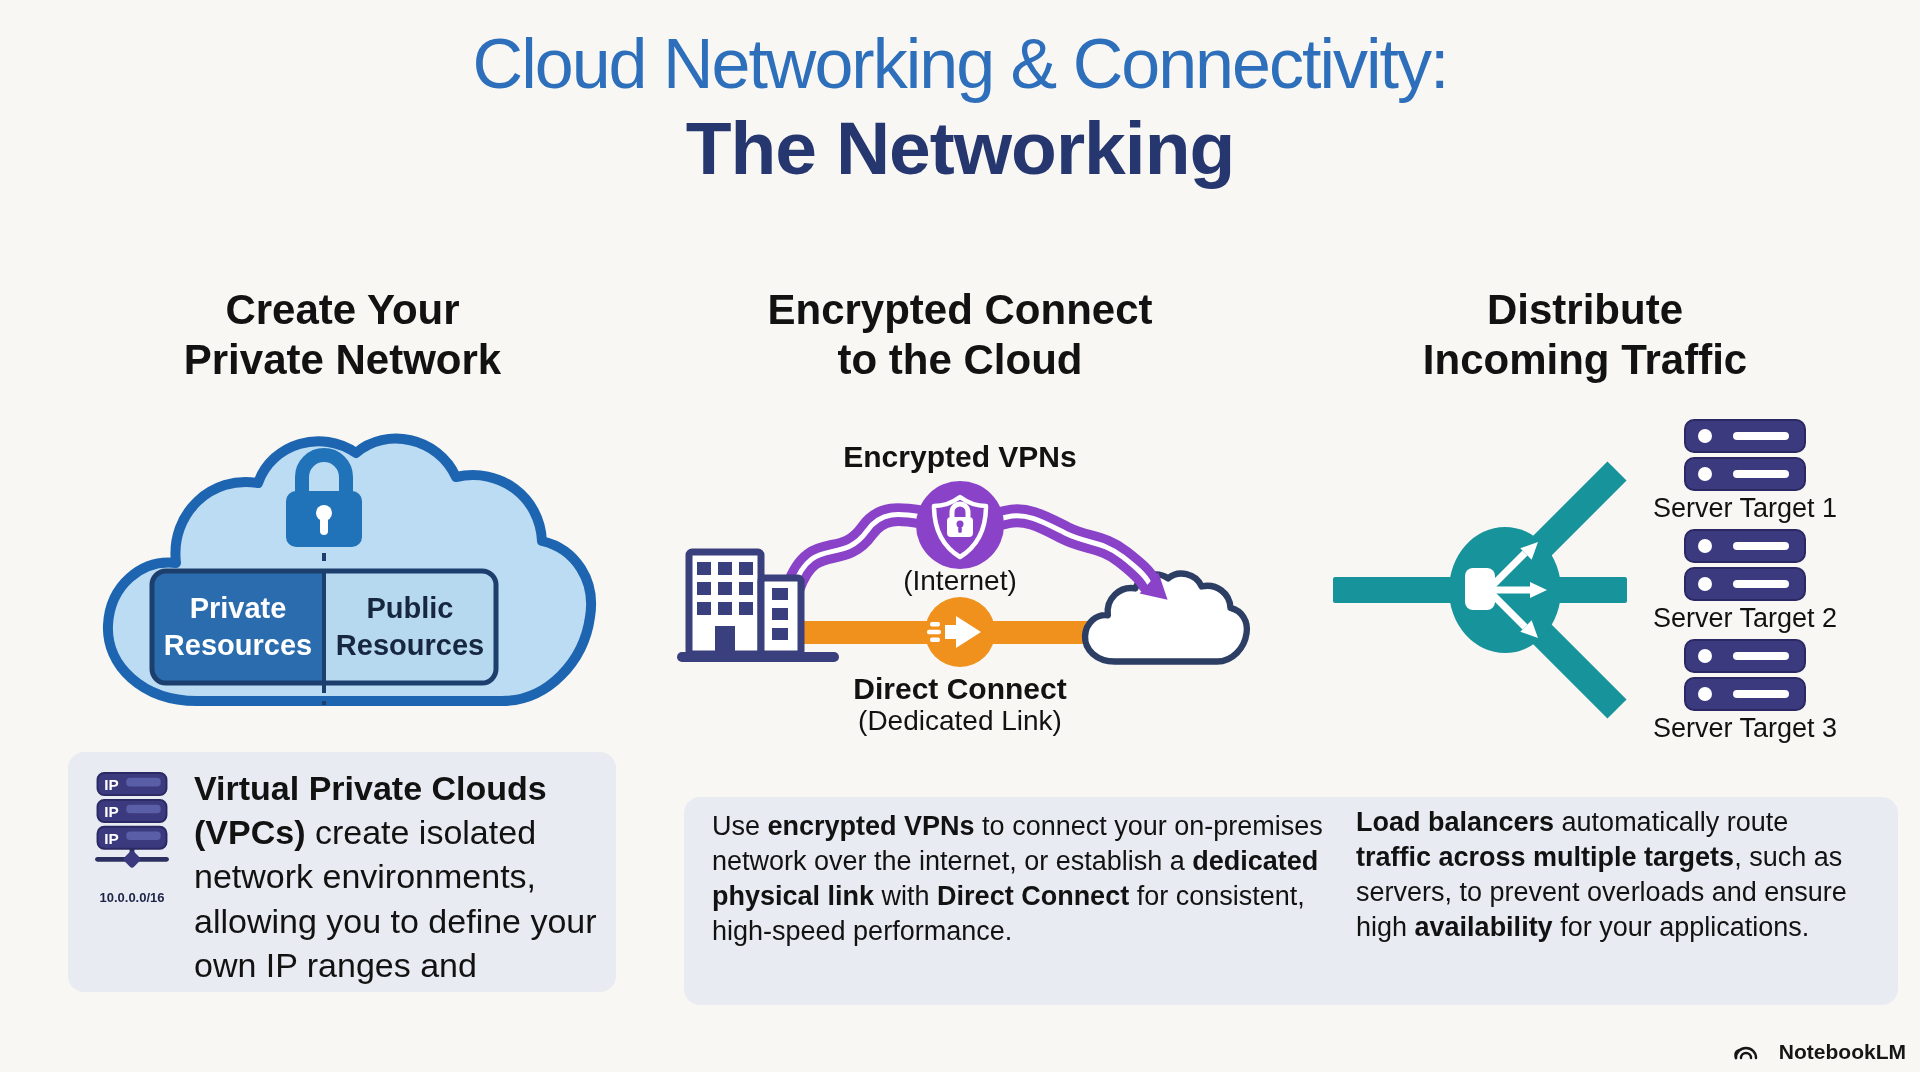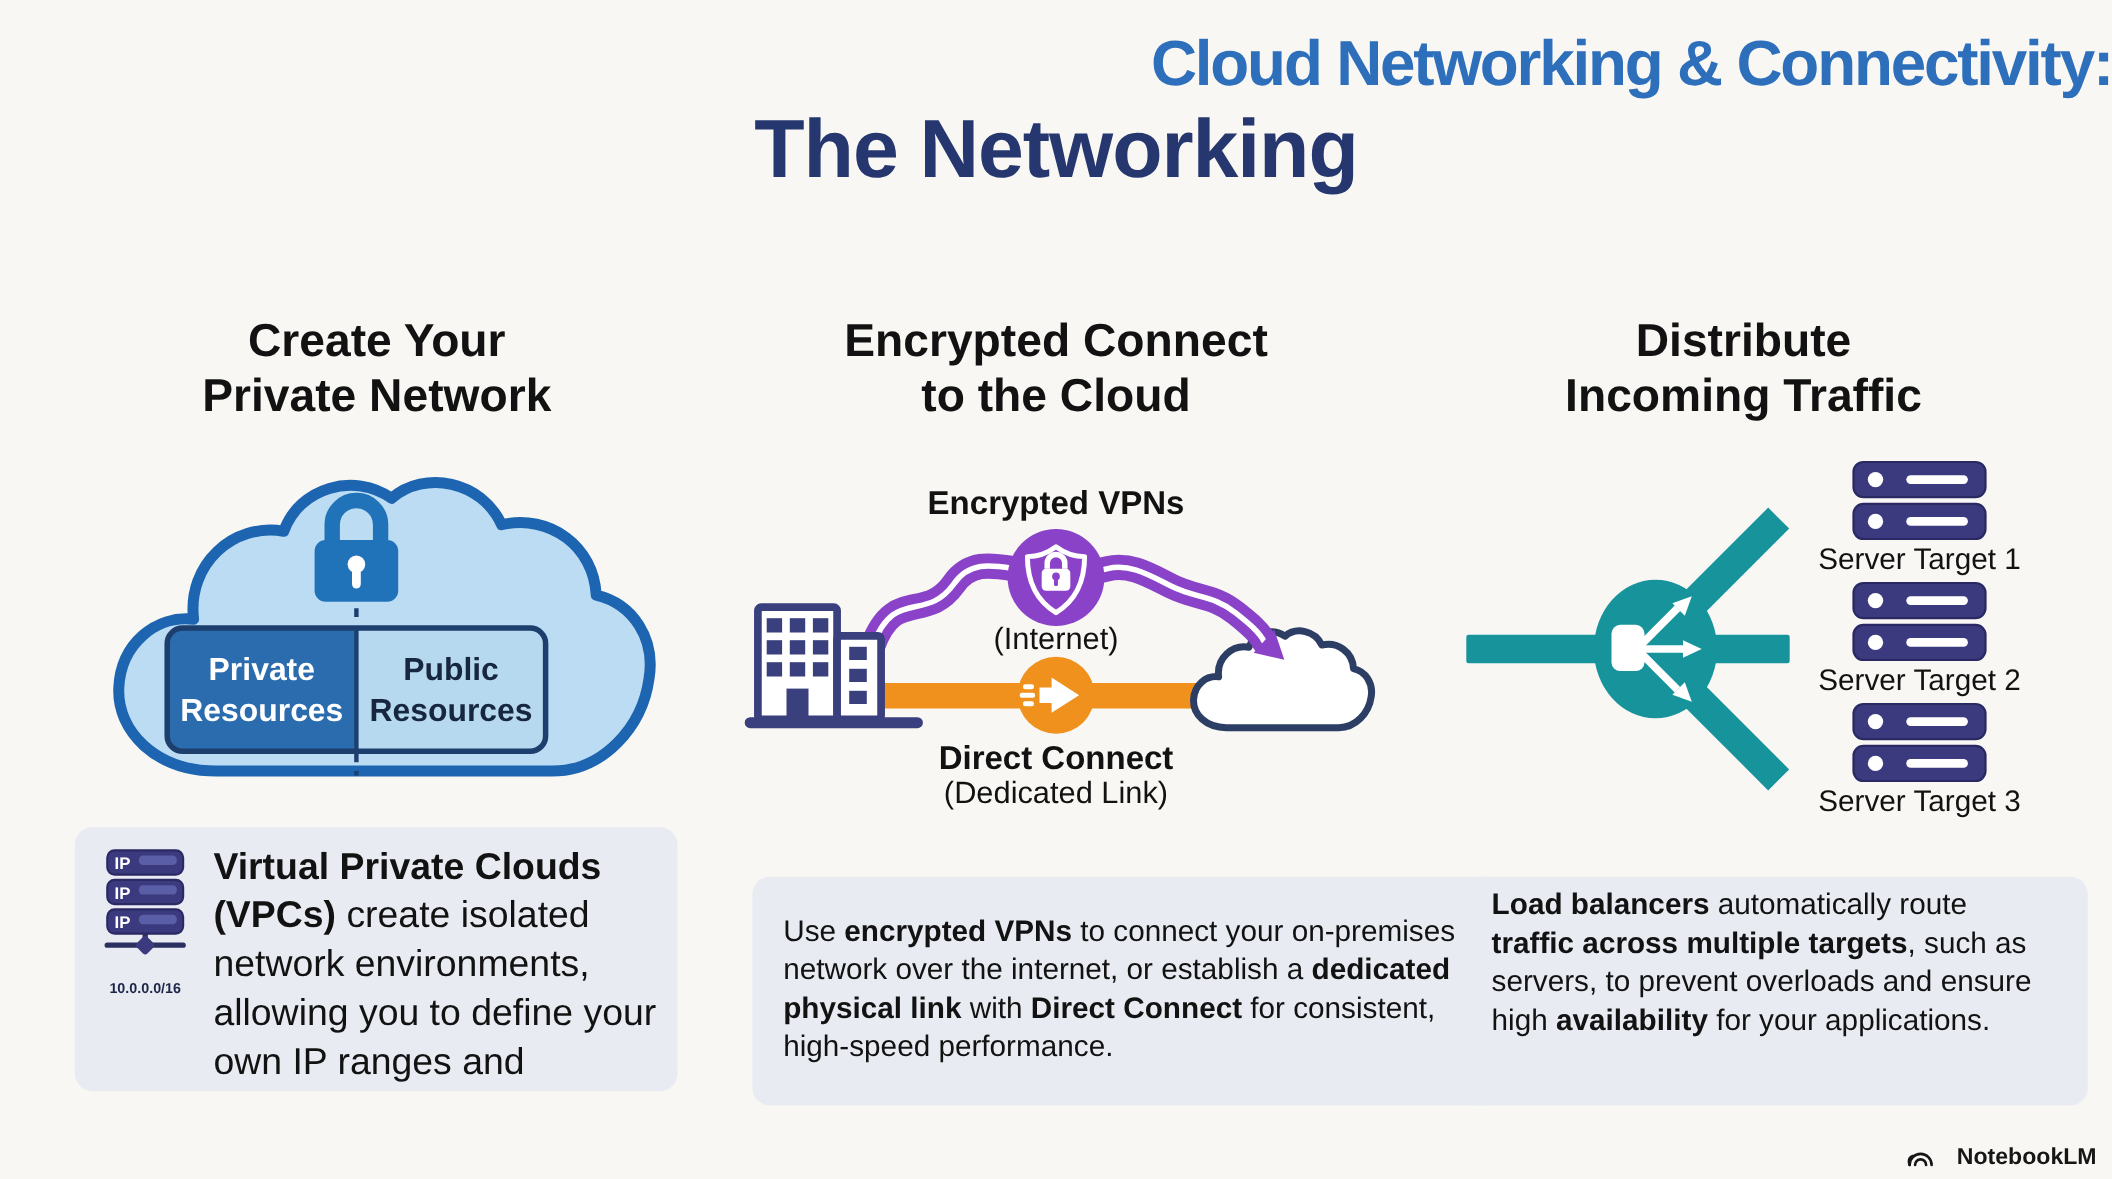"Cloud Networking & Connectivity:" .title-line1 { font-size: 58px -> 70px; font-weight: bold -> normal; text-align: right -> none }
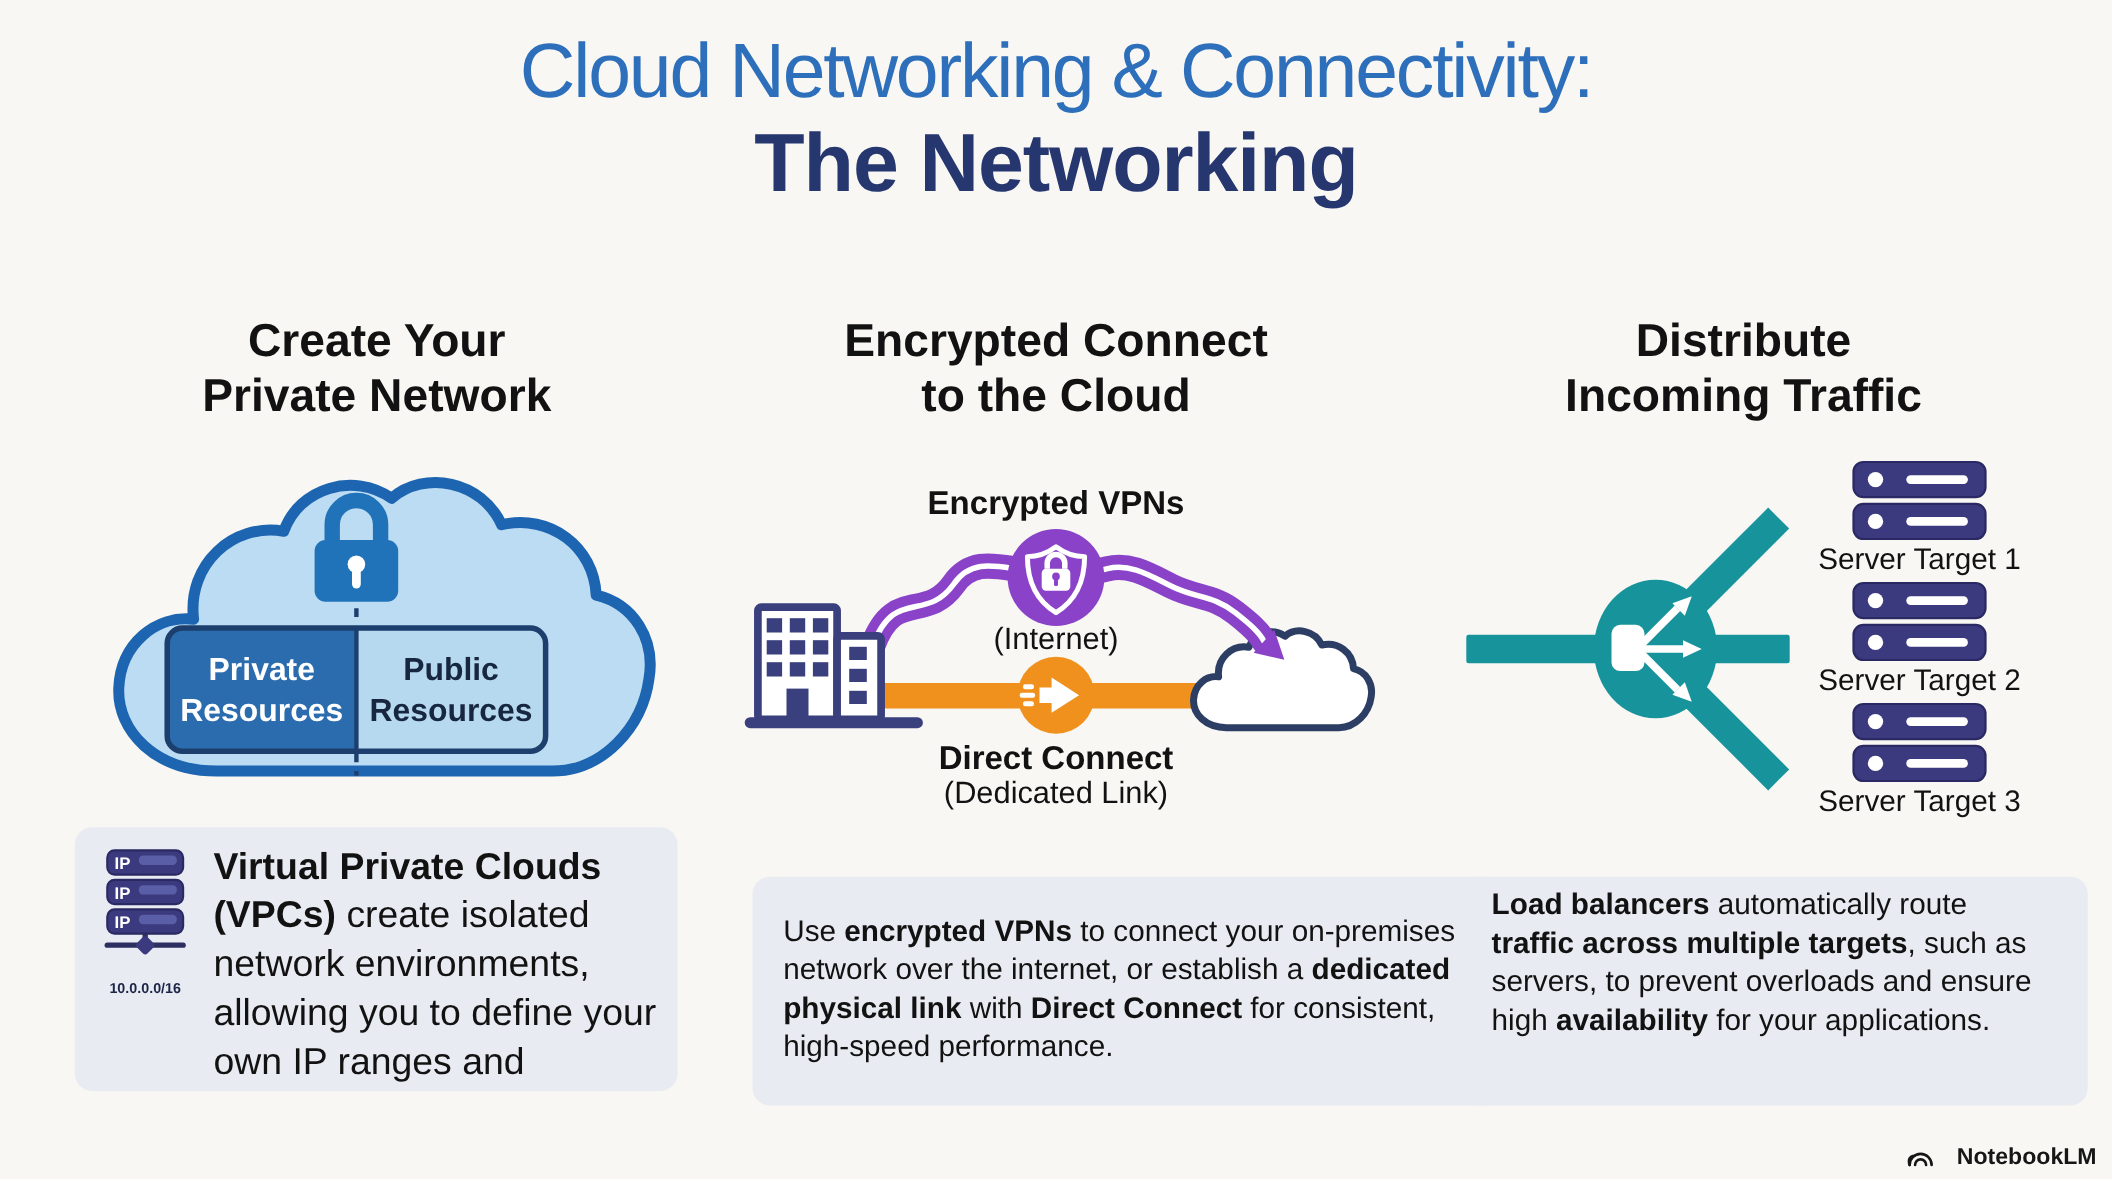"Use encrypted VPNs to connect" .note.n2 { padding: 32px 28px -> 12px 28px }
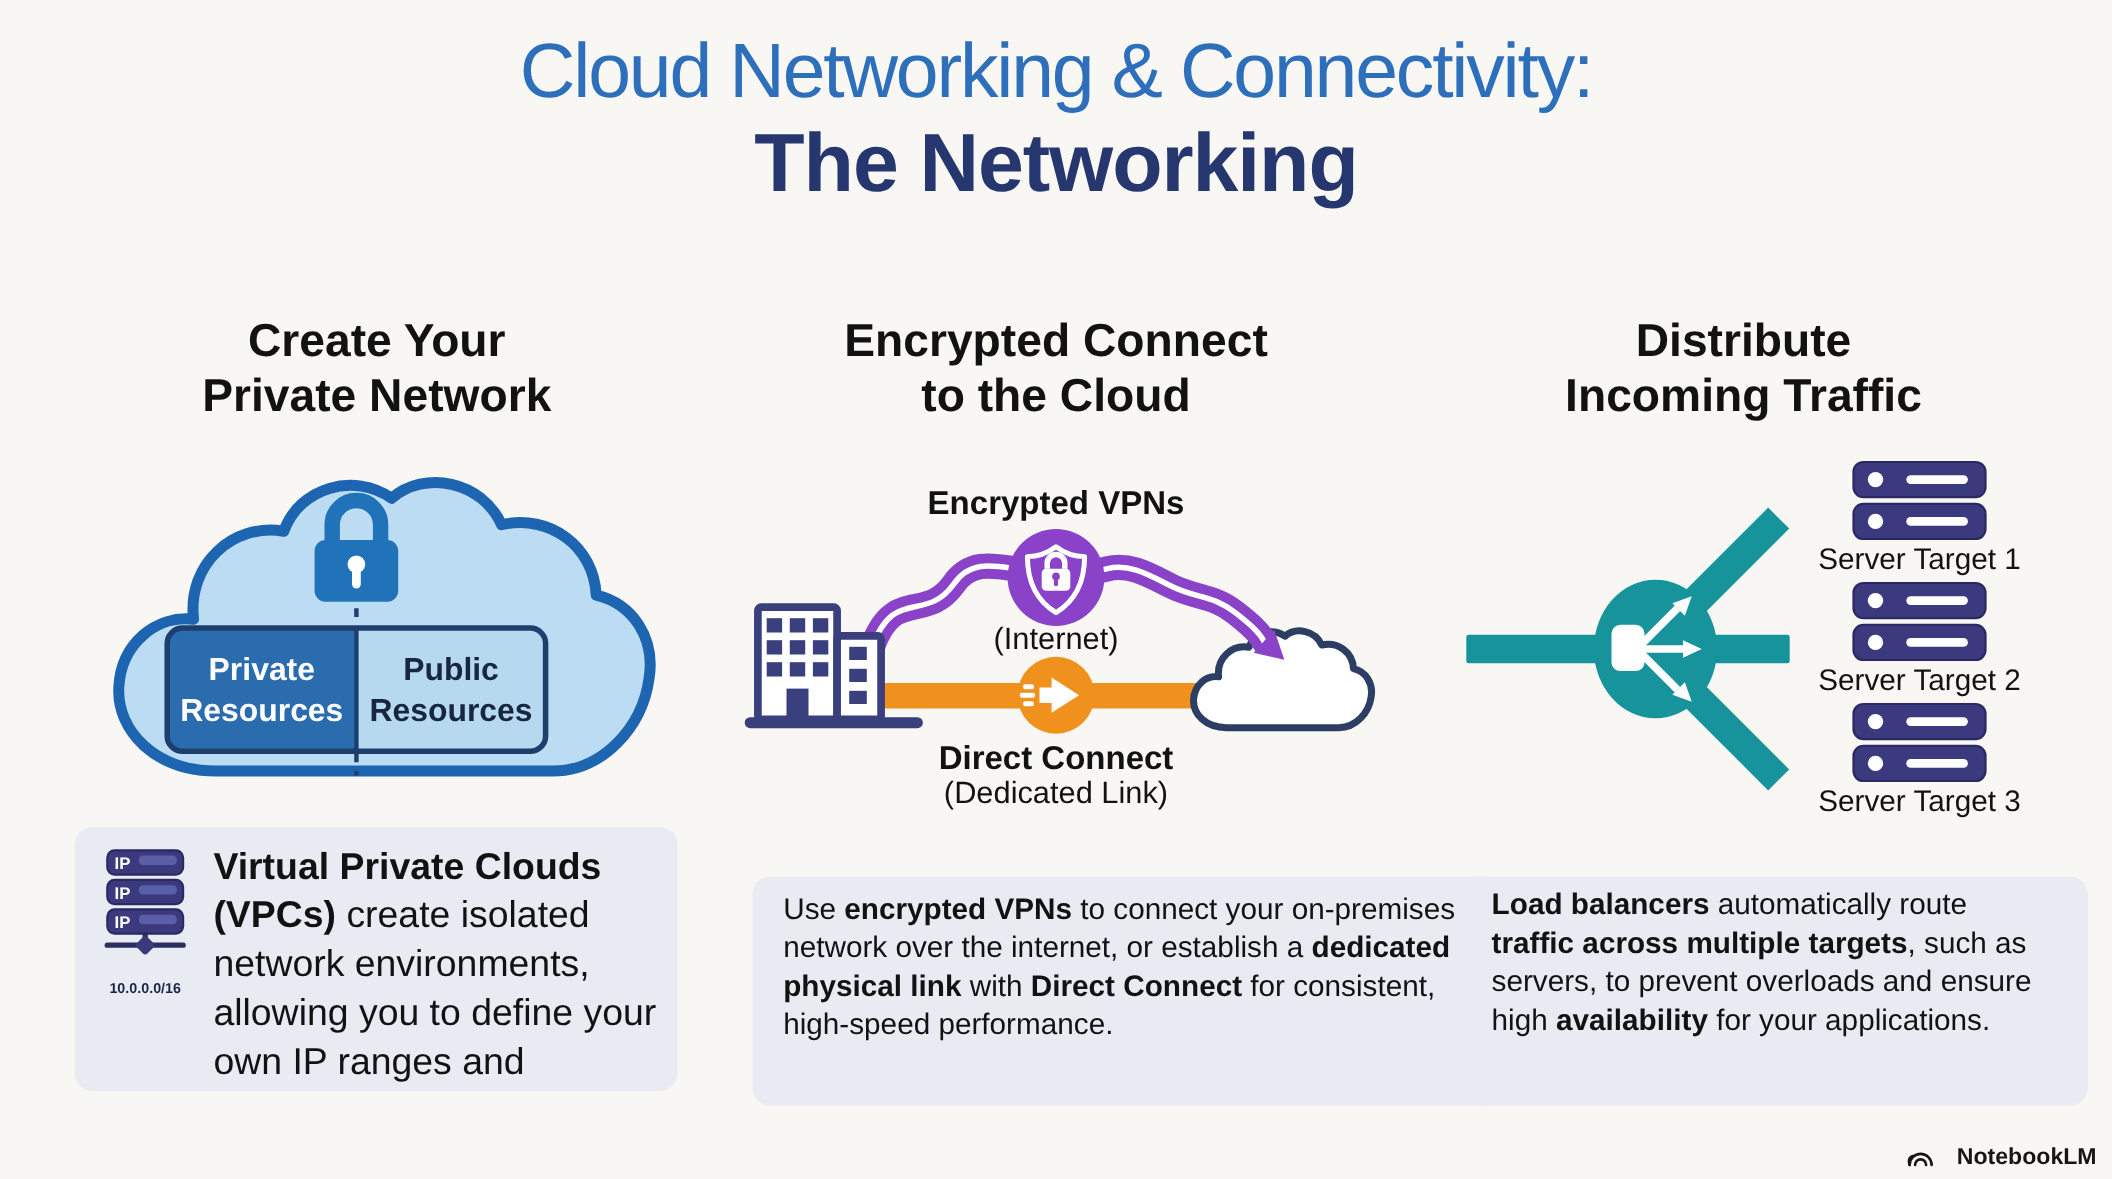"NotebookLM" .footer { align-items: center -> none }
